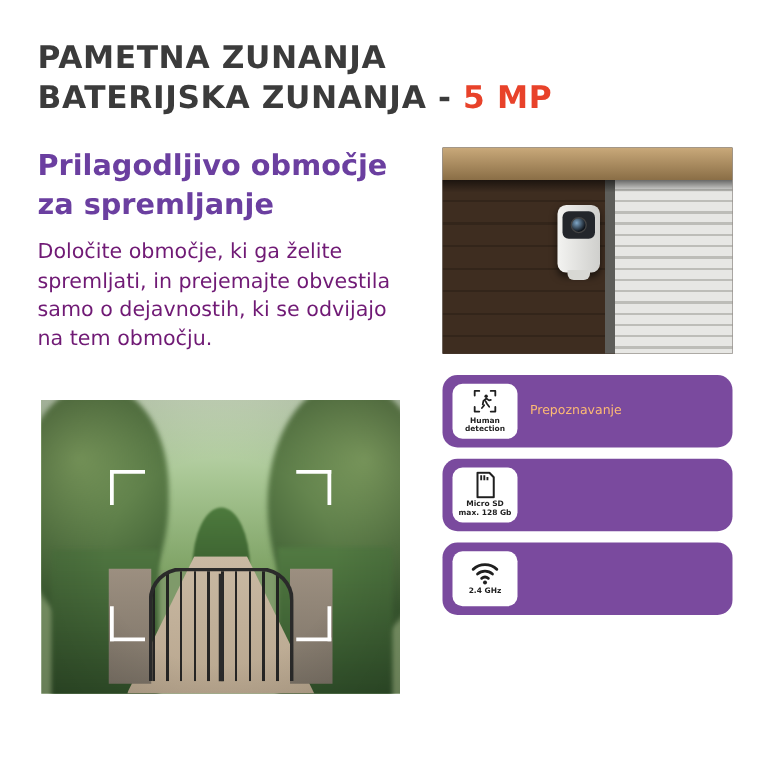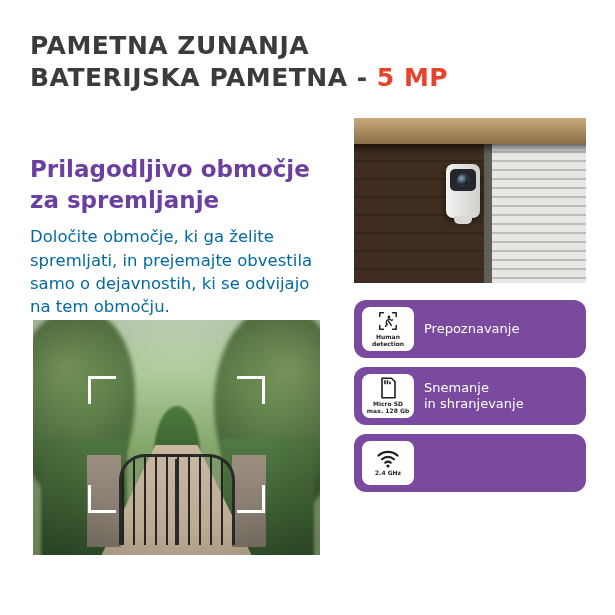"BATERIJSKA PAMETNA -" span { text: PAMETNA -> ZUNANJA }
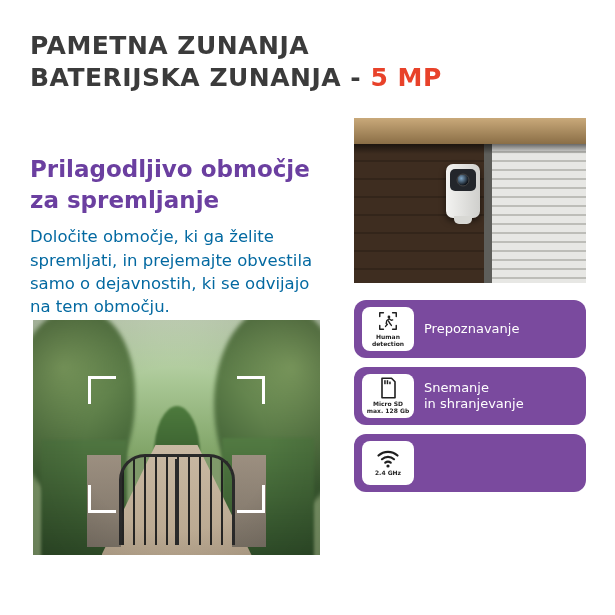"Prilagodljivo območje" .left-col { margin-top: 36px -> none }
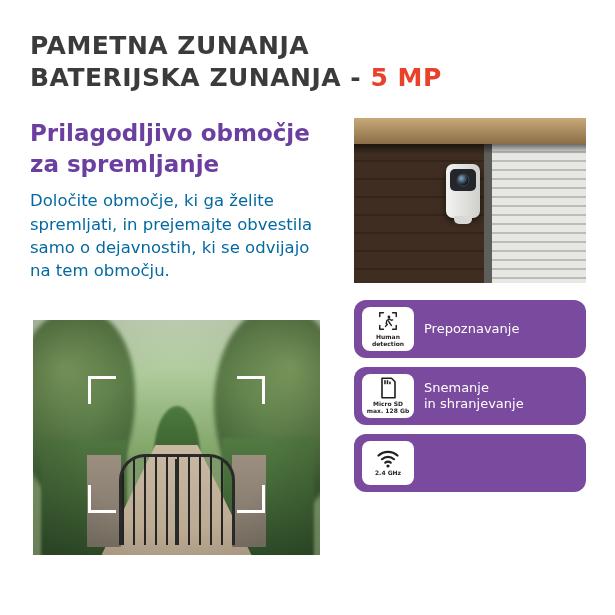"Določite območje, ki ga želite" .body-text { color: #0369a1 -> #701a75 }
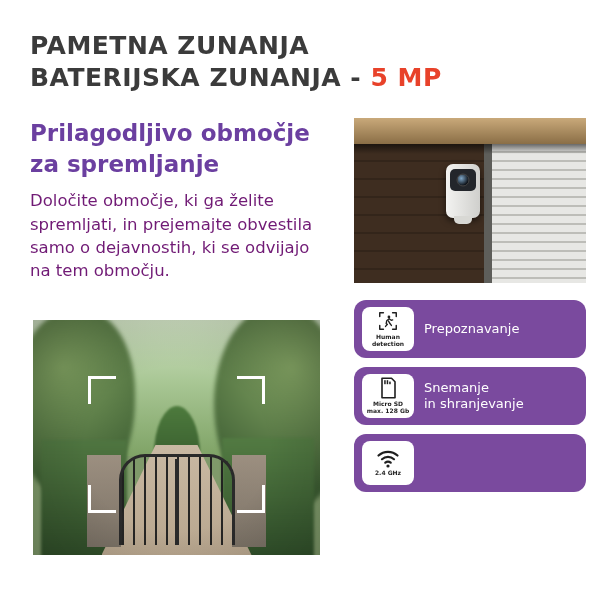"Prepoznavanje" .feature-label { color: #ffffff -> #fdba74; font-size: 13px -> 10px }
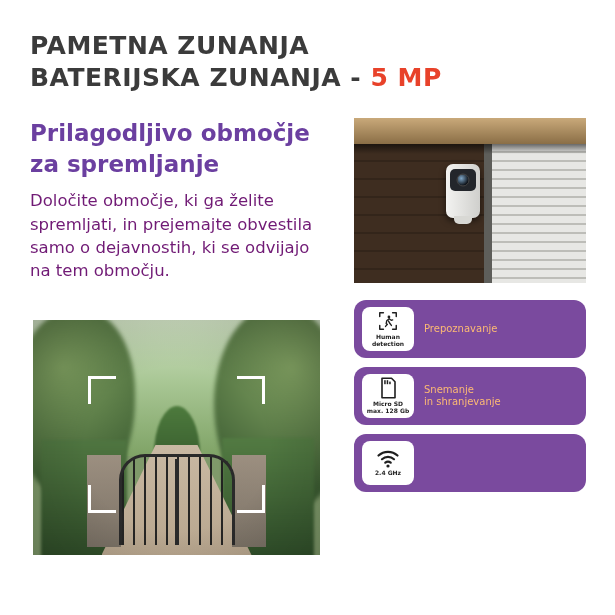"Snemanje" div.feature-label { html: <div> <span>Snemanje</span> <span>in shranjevanje</span> </div> -> none }
